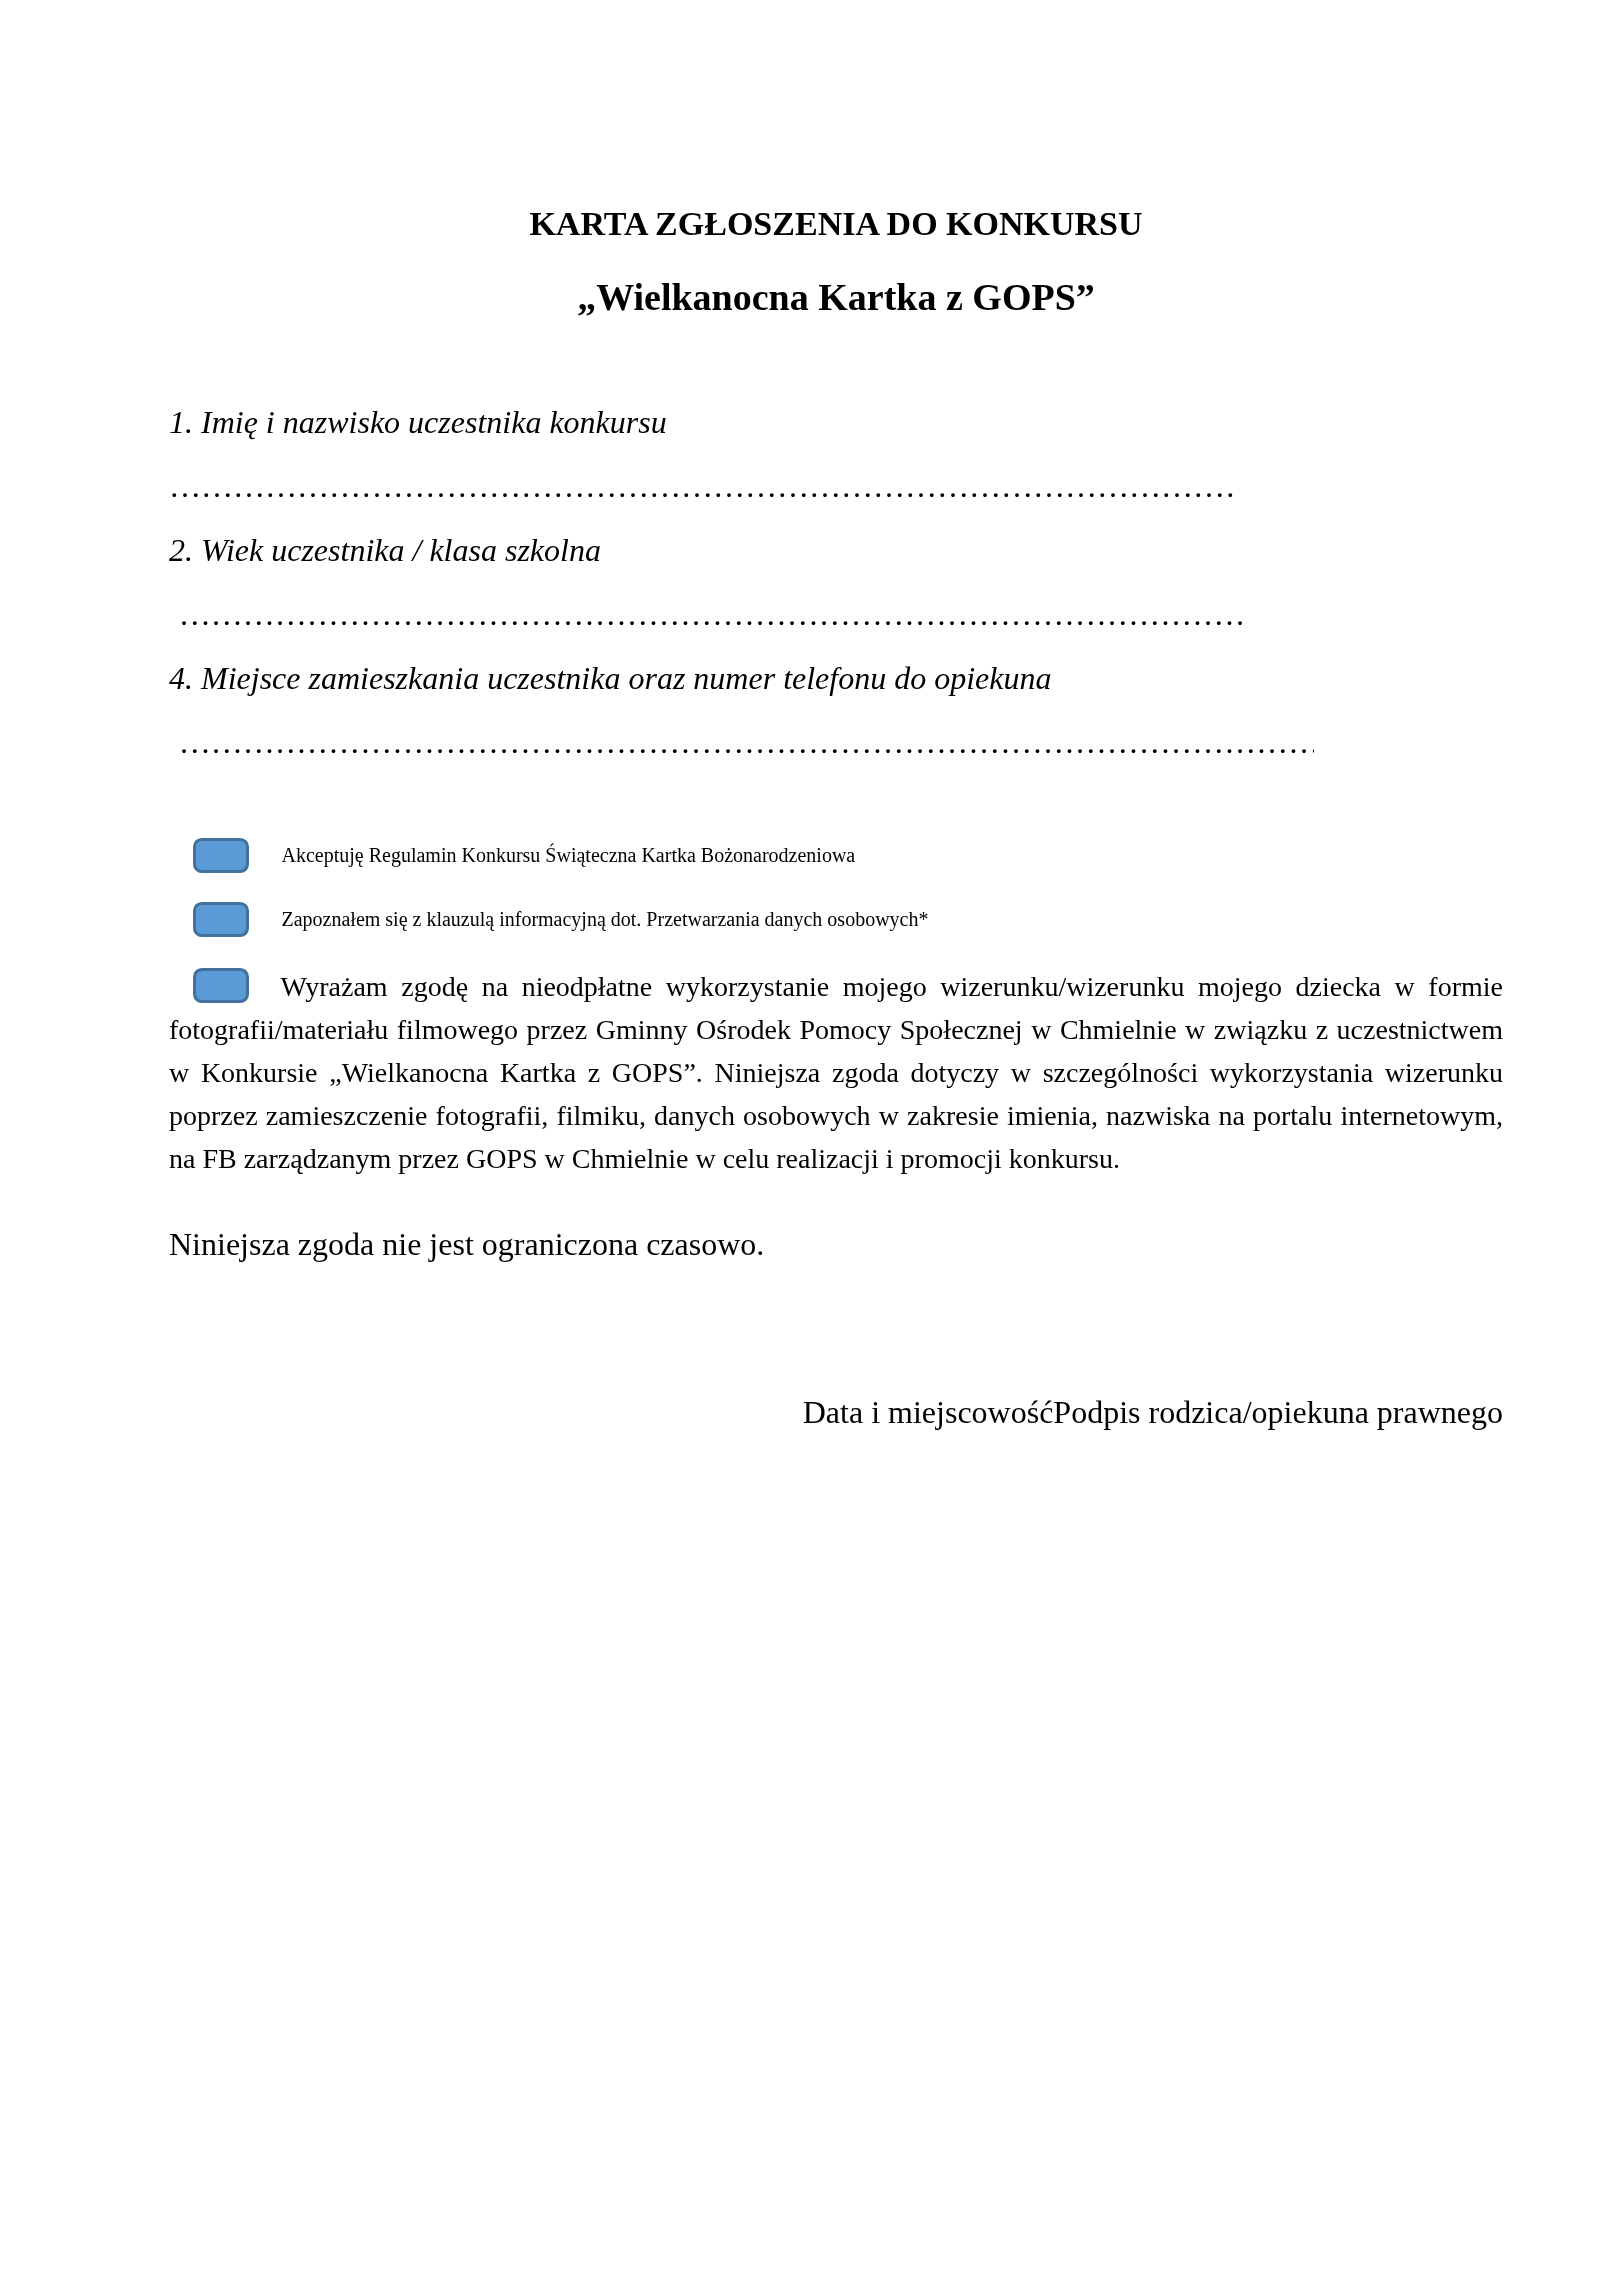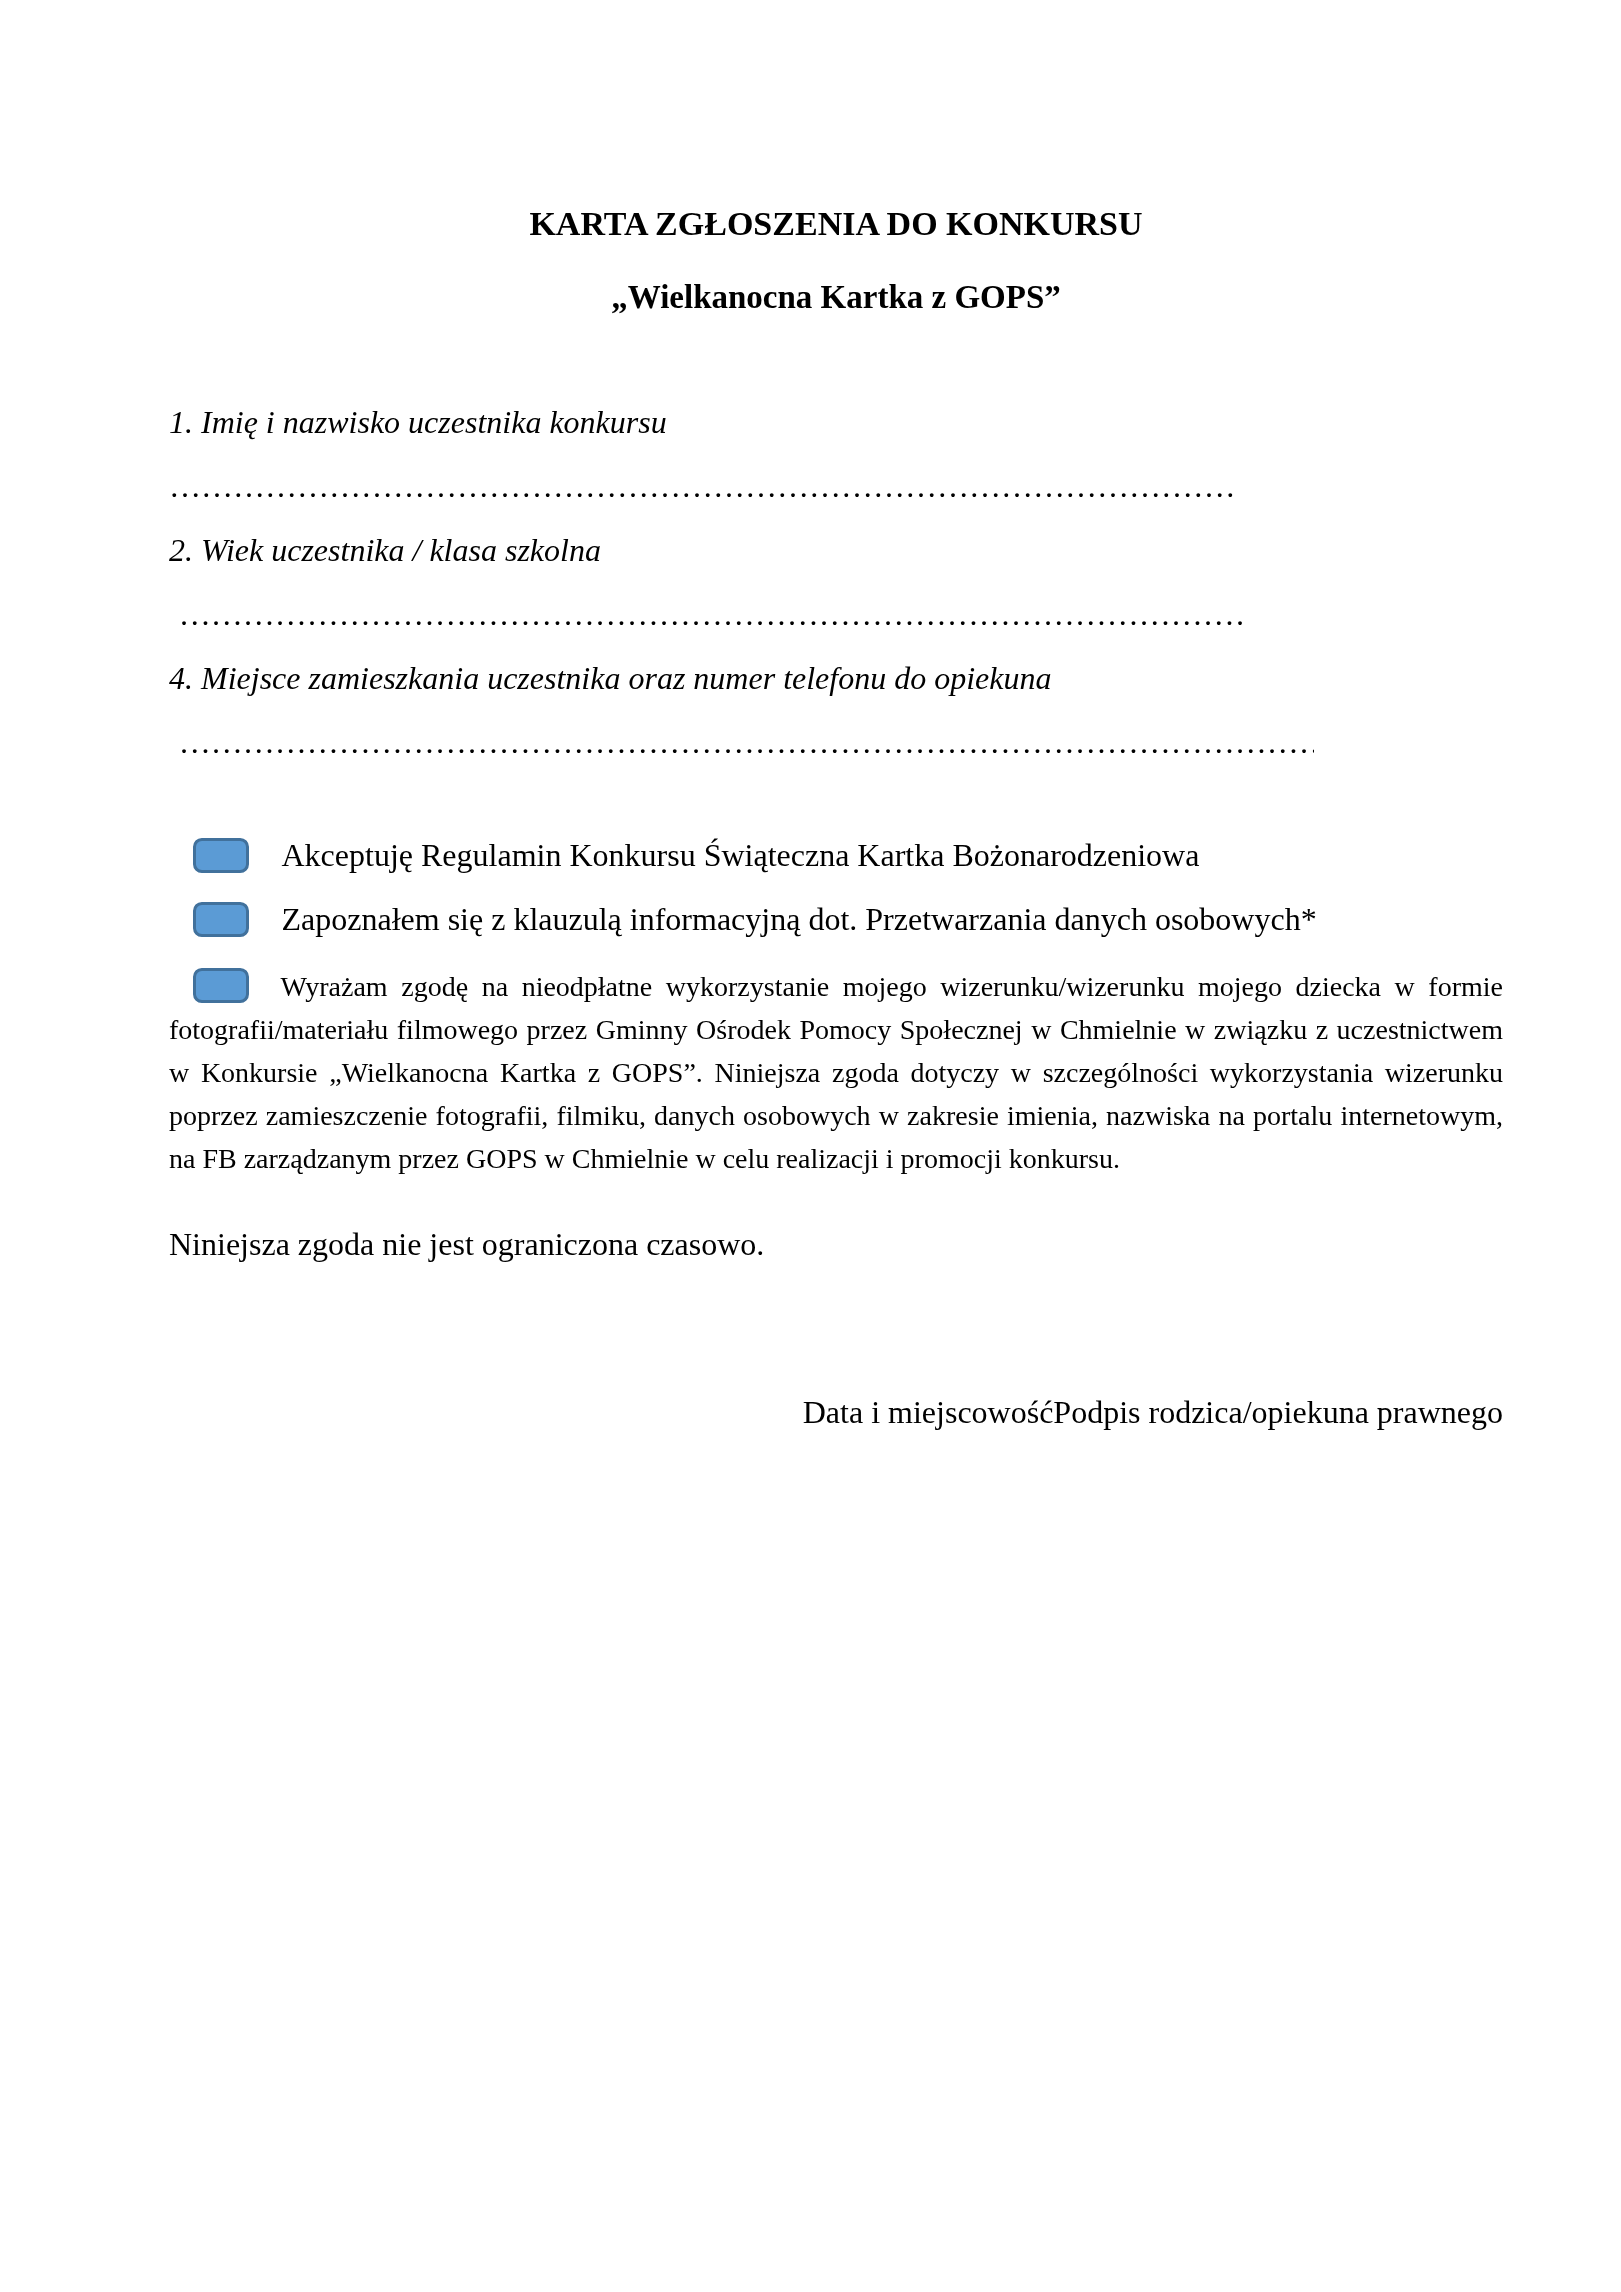"„Wielkanocna Kartka z GOPS”" .subtitle { font-size: 33px -> 38px }
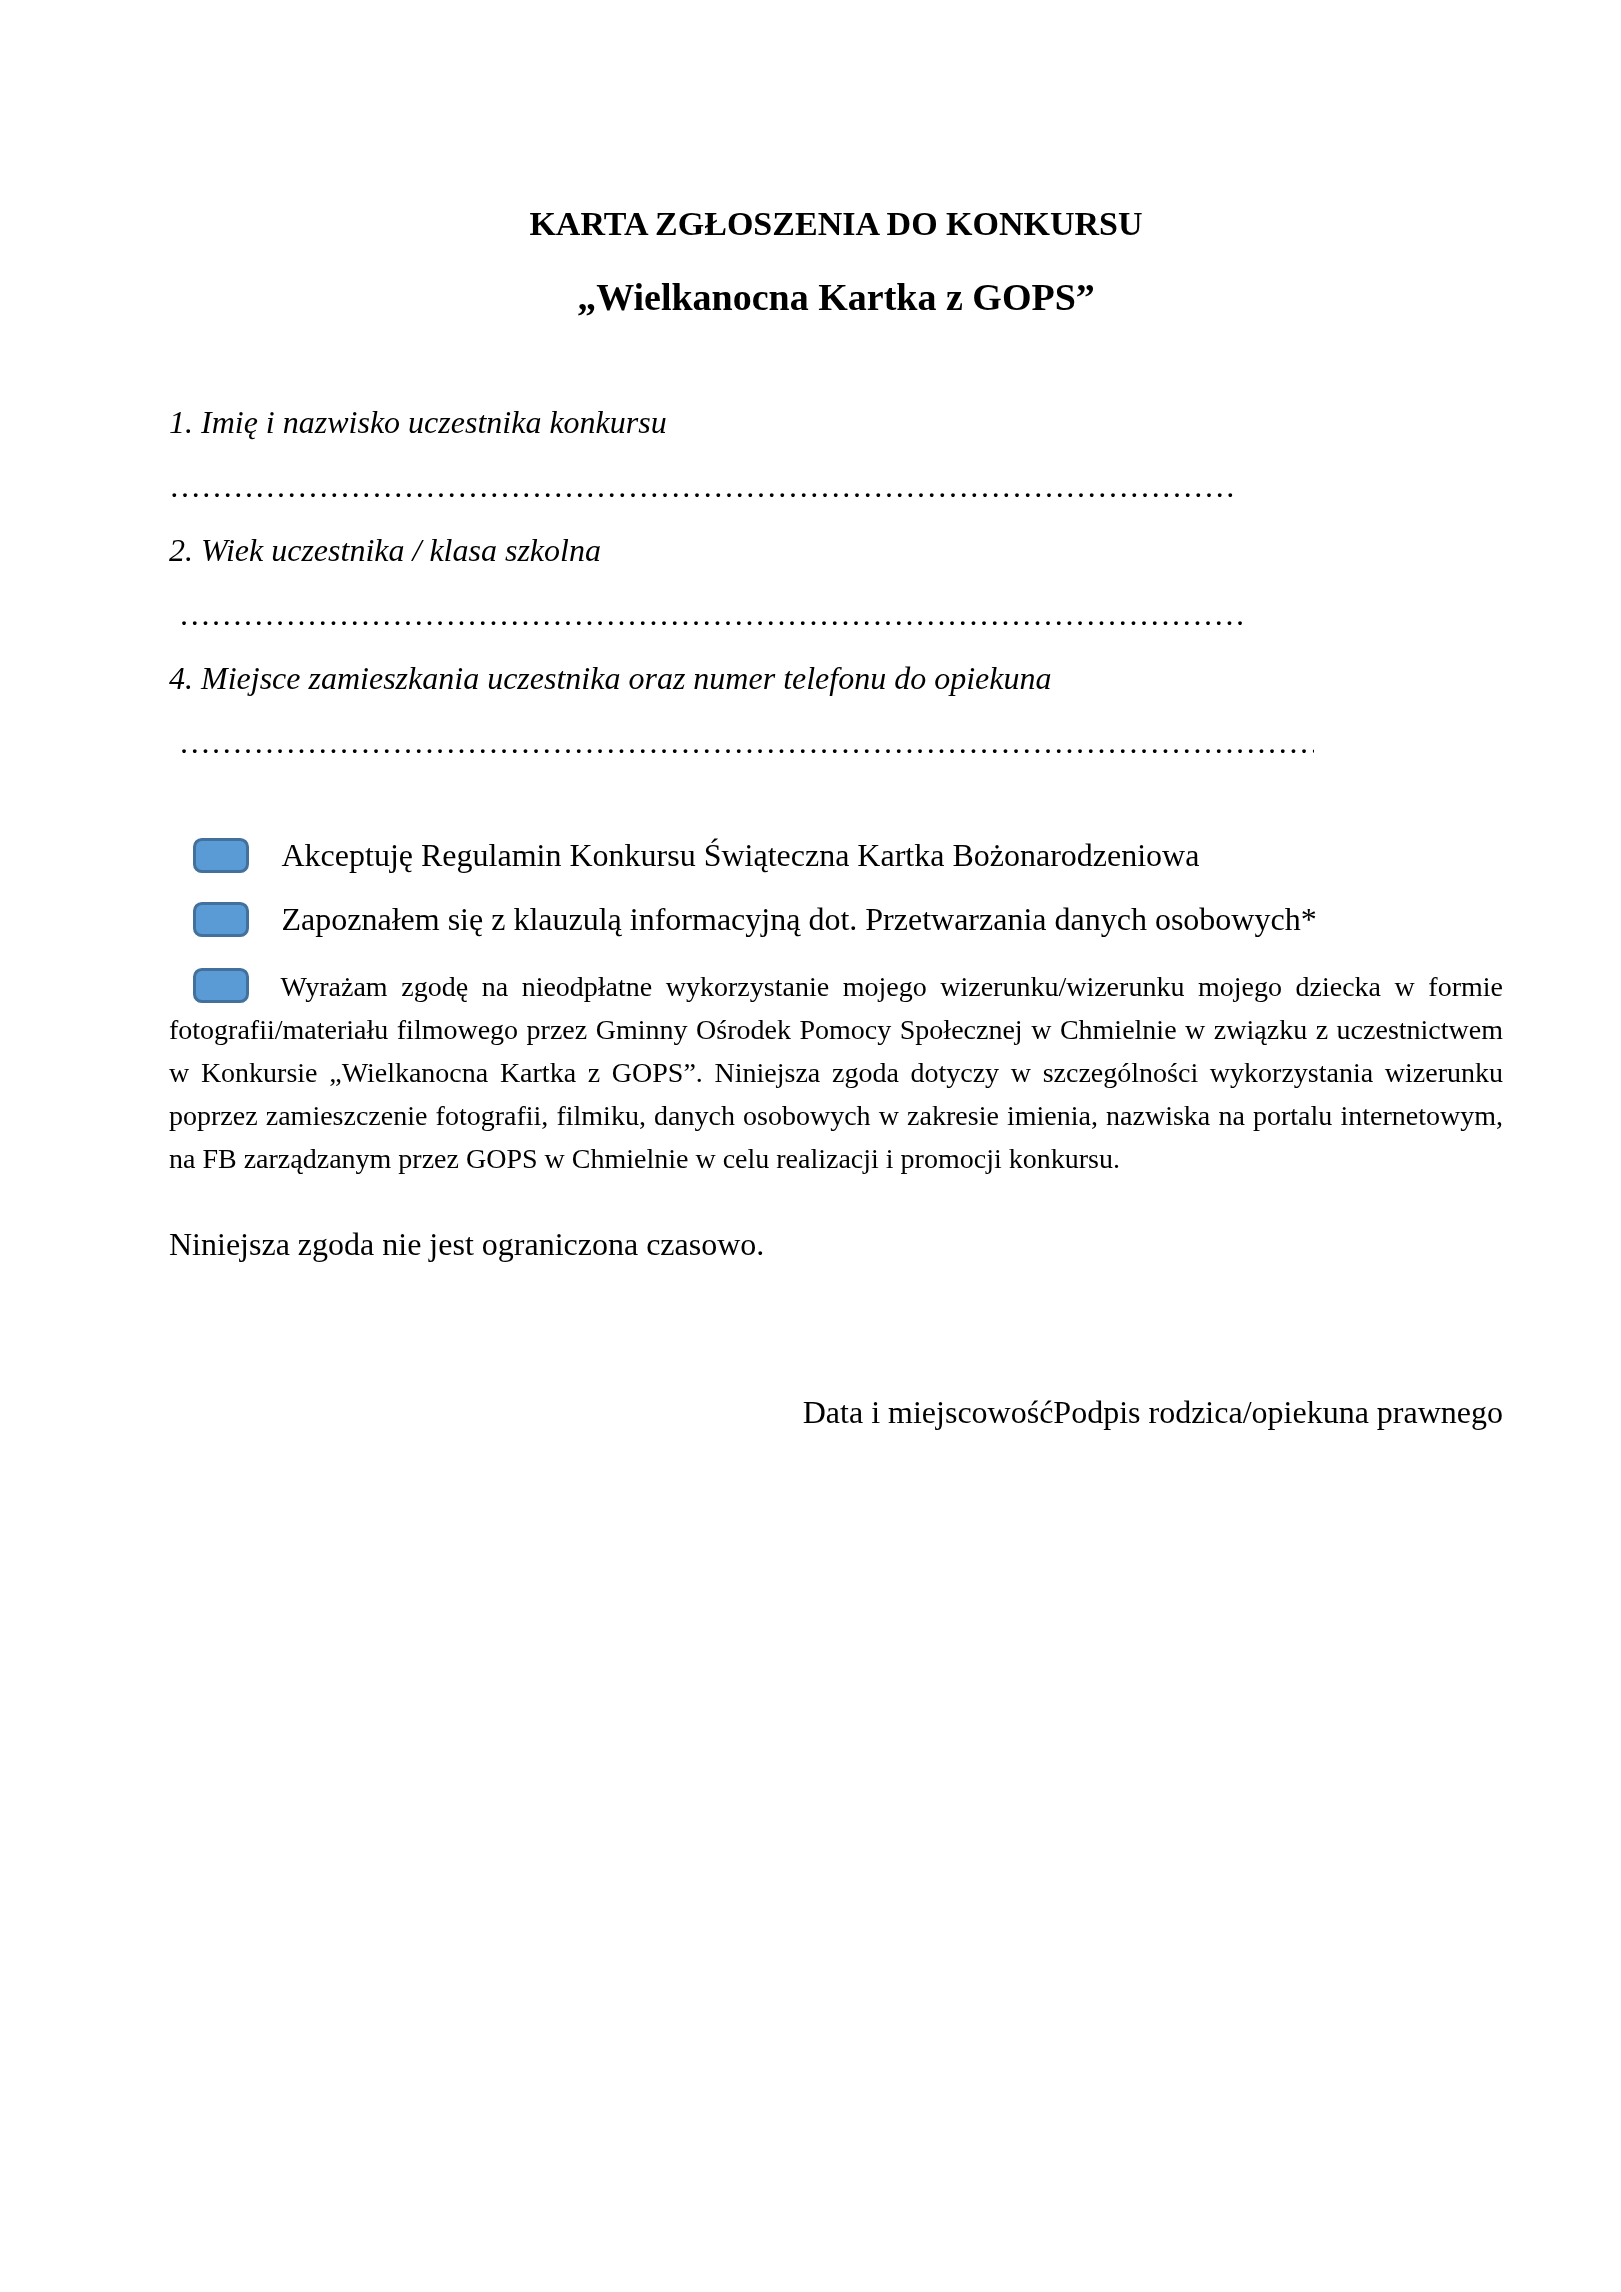"Akceptuję Regulamin Konkursu Świąteczna" .checkbox-row { font-size: 32px -> 20px }
